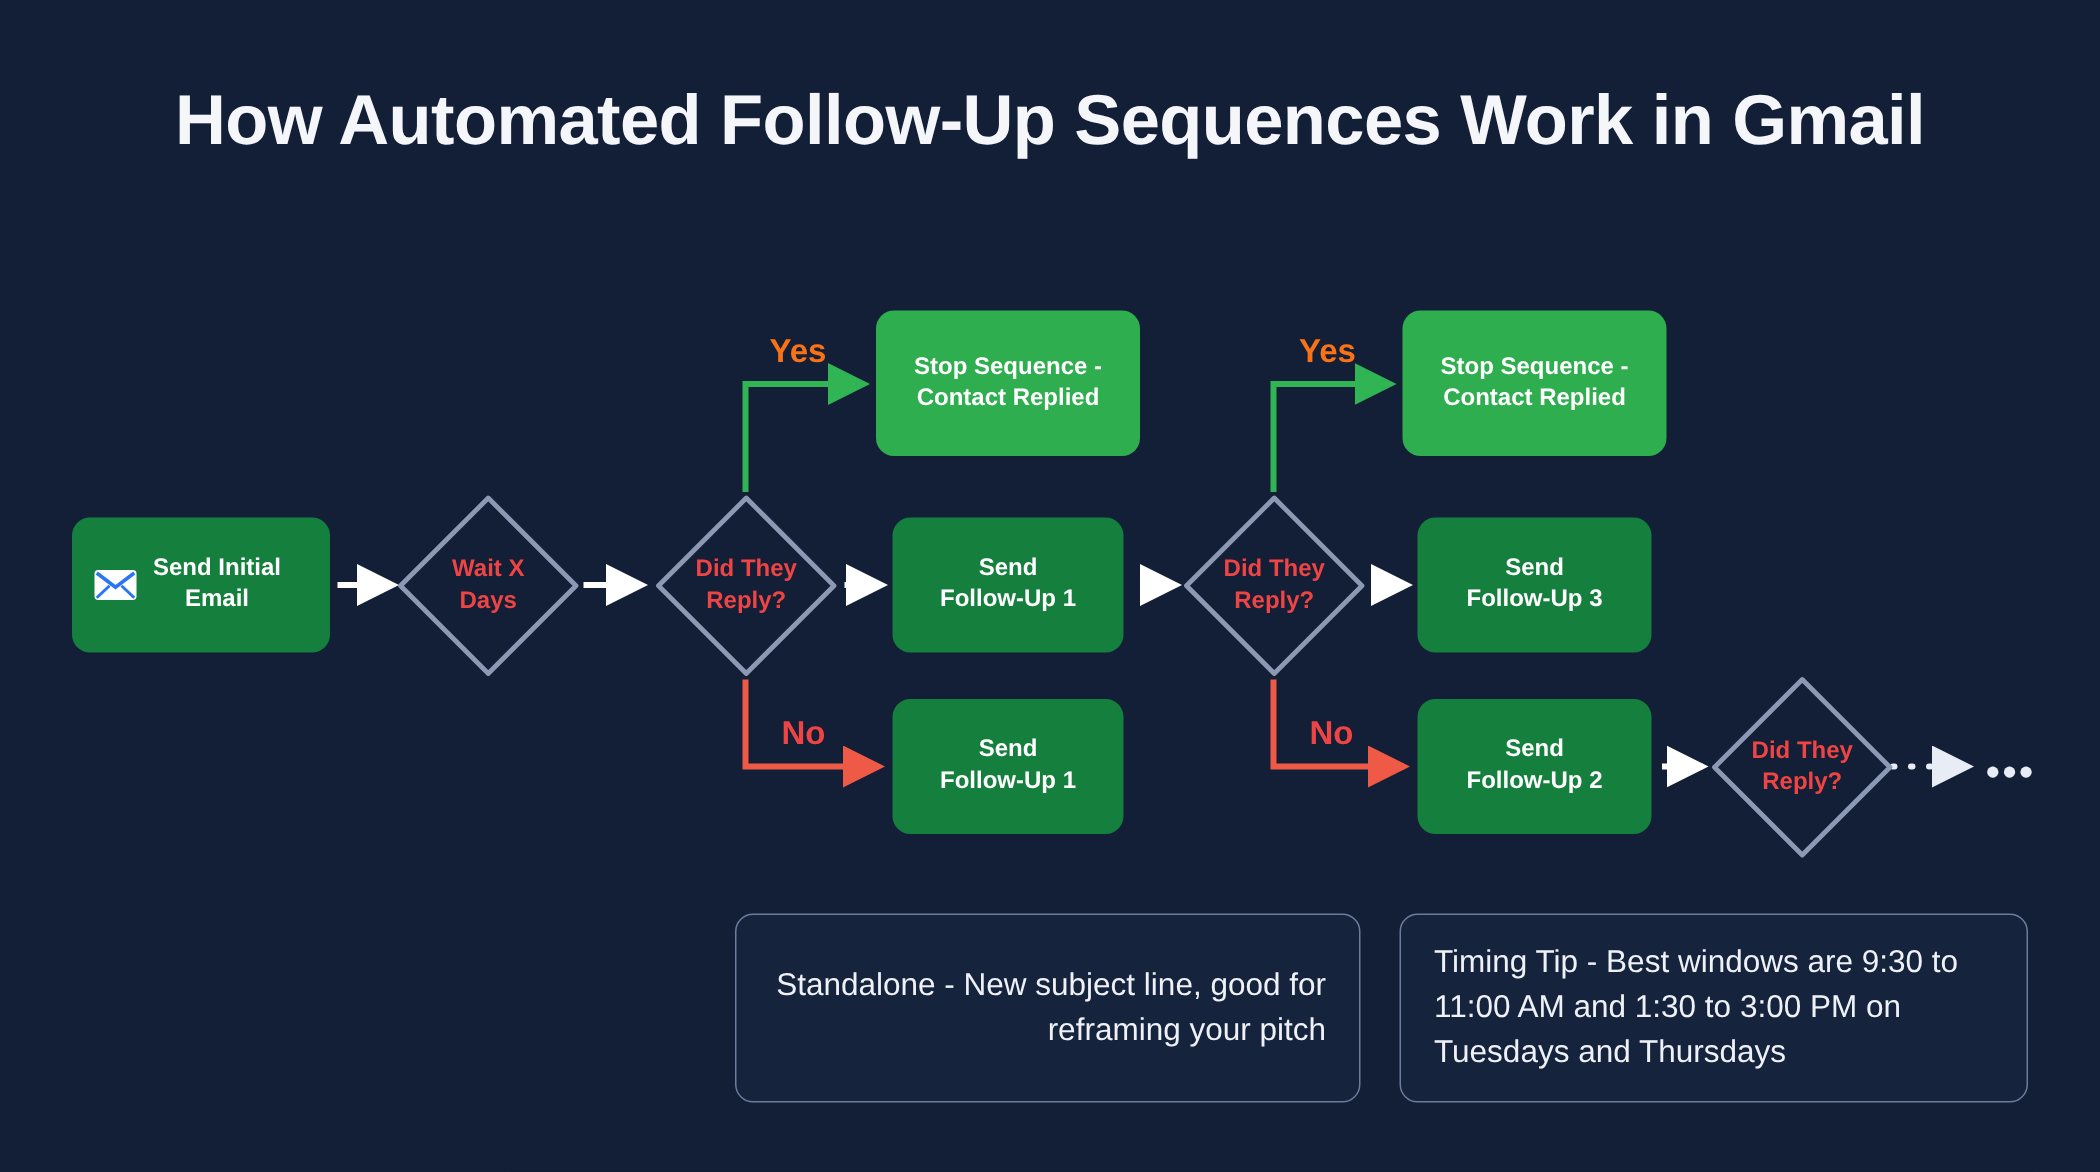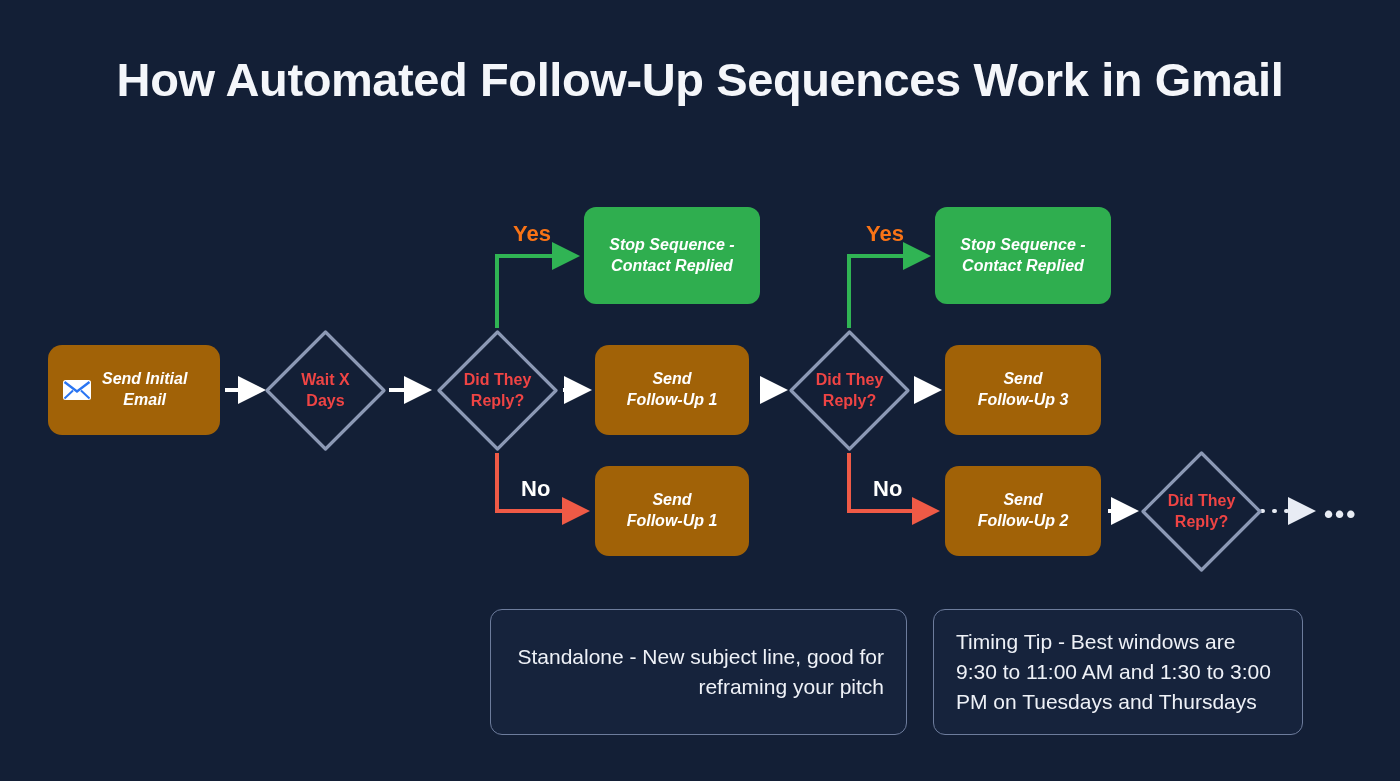"Stop Sequence -" .node-label { font-style: italic -> none }
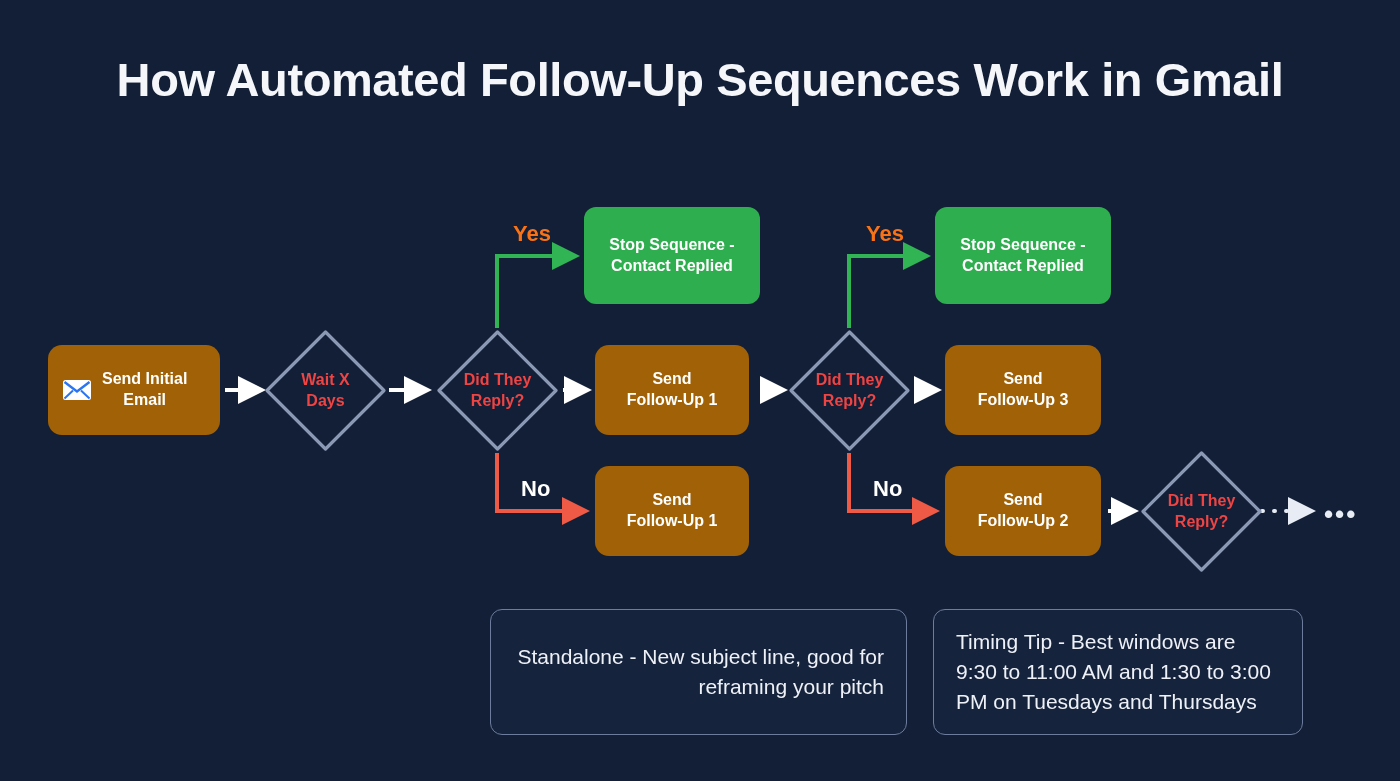"Send Initial" .node.blue { background: #a16207 -> #15803d; border-radius: 14px -> none }
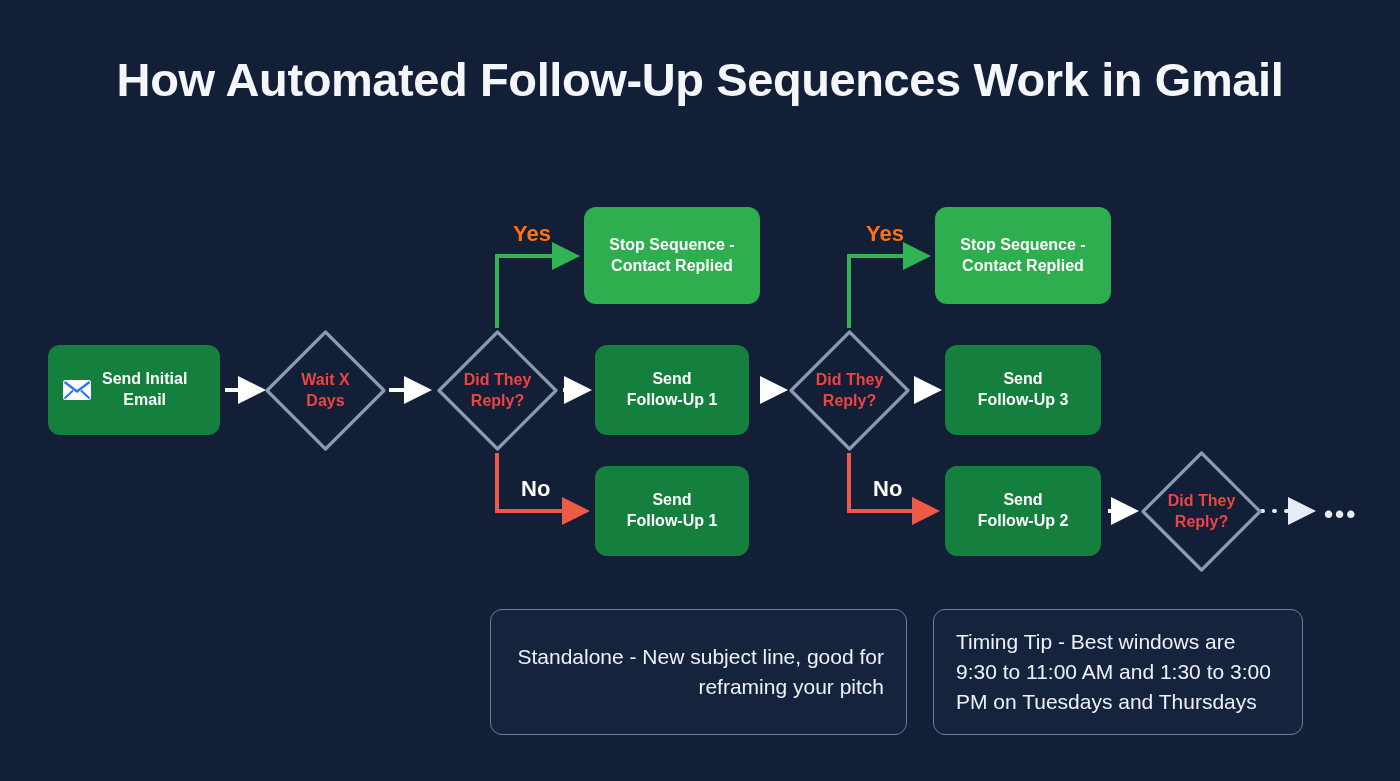"No" .edge-label.no { color: #ffffff -> #ef4444 }
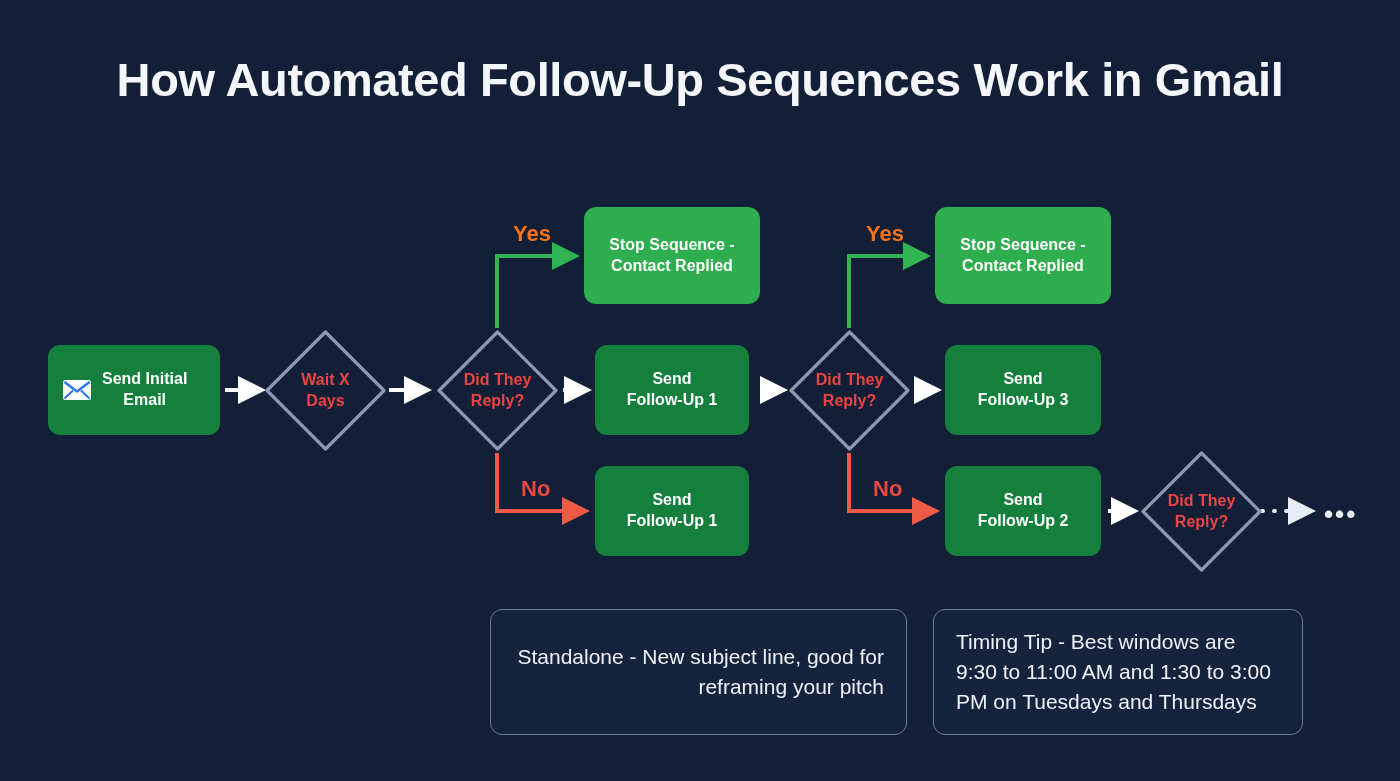"Timing Tip - Best windows" div.note-card { width: 370px -> 419px }
